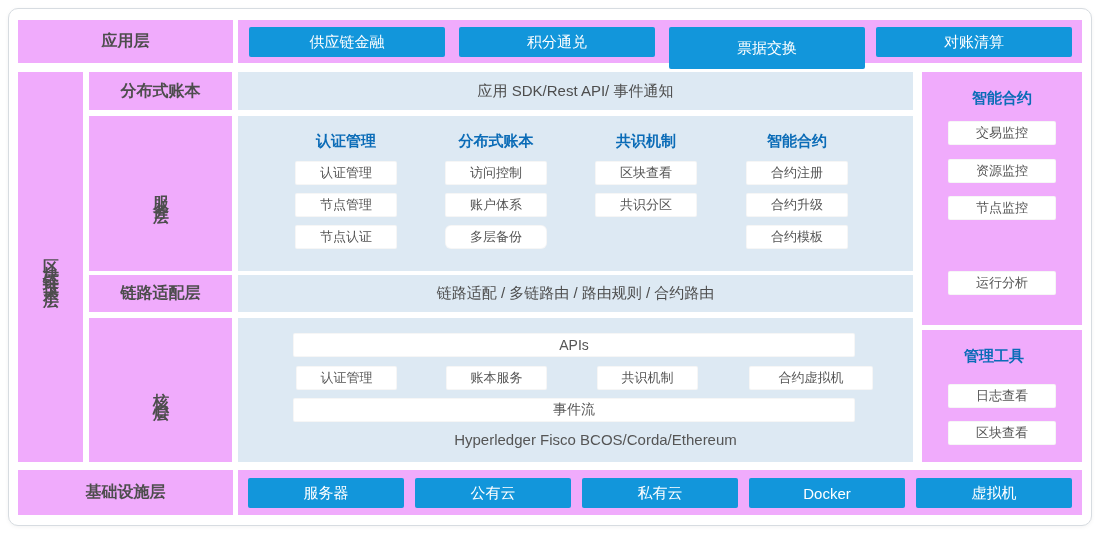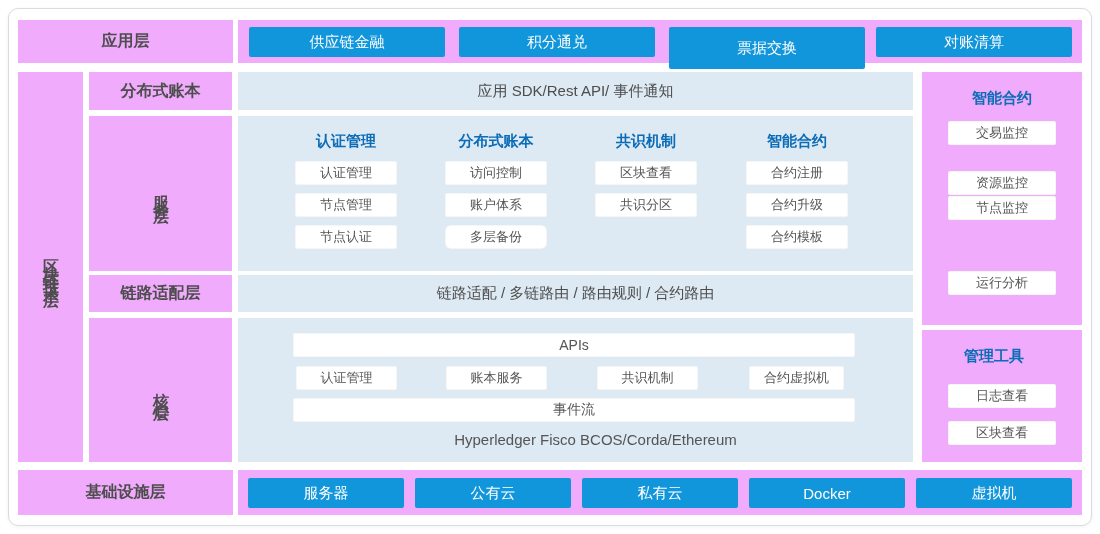"资源监控" div.abs { margin-top: 12px -> none }
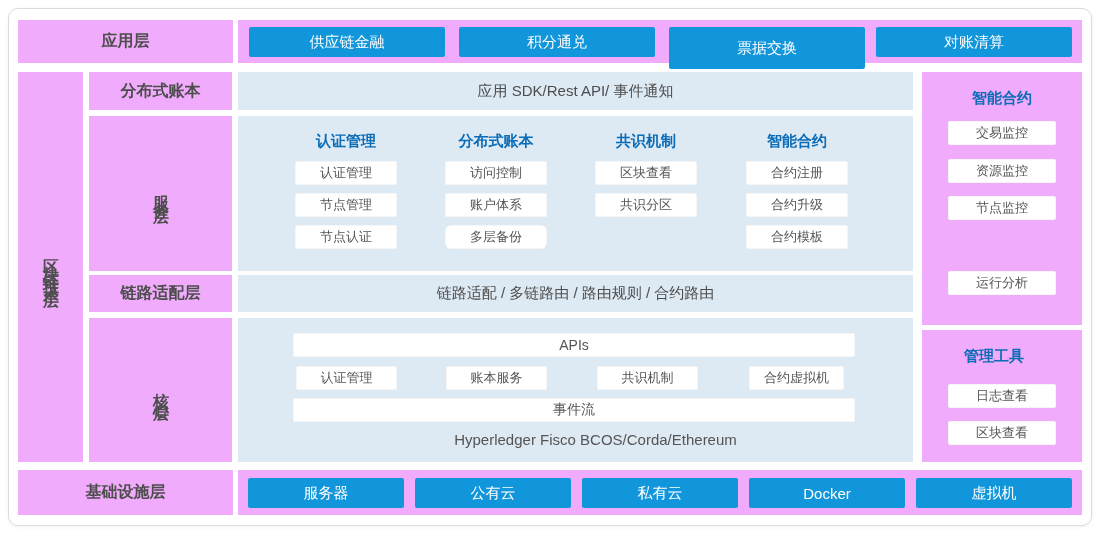"合约虚拟机" div.abs { width: 95px -> 124px }
